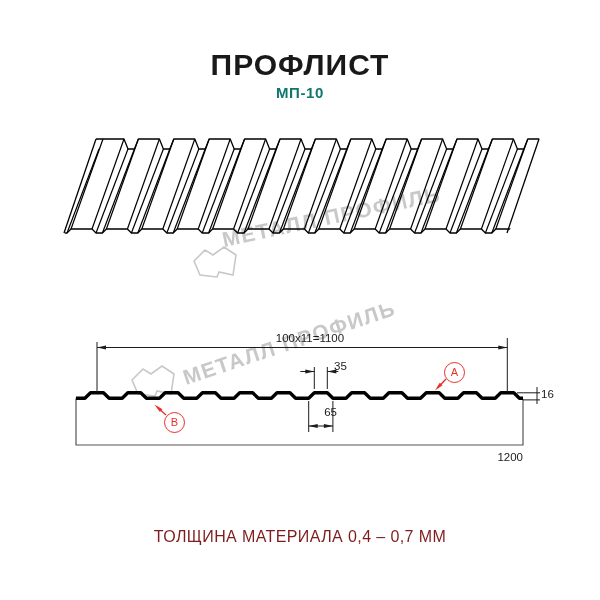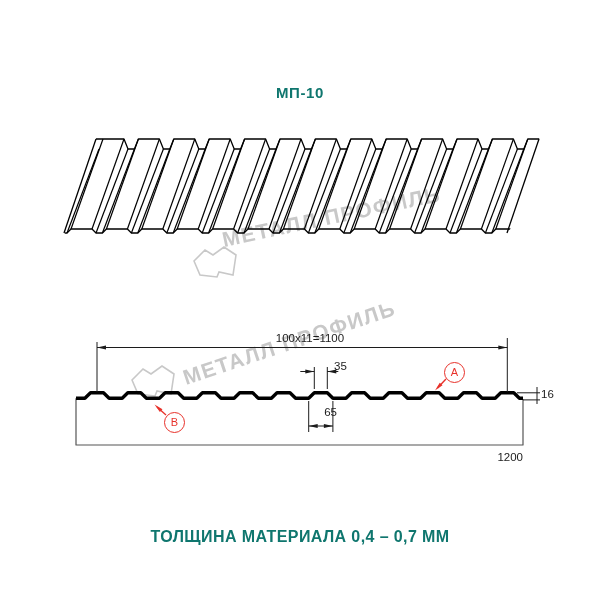"ПРОФЛИСТ" div.abs { html: none -> <div>ПРОФЛИСТ</div> }
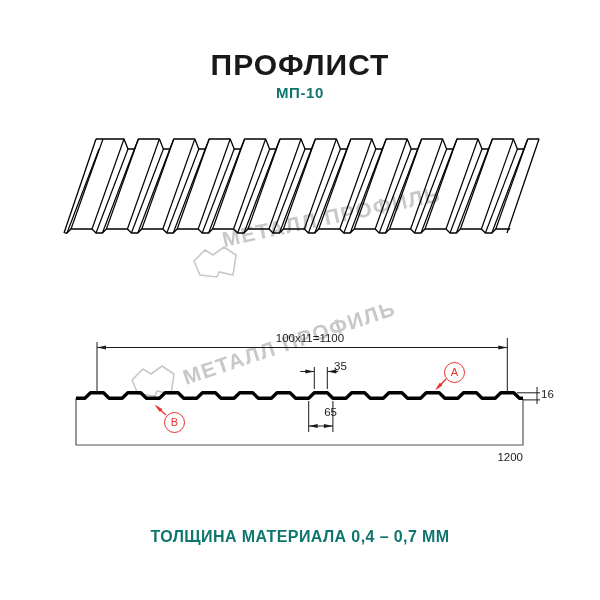"ТОЛЩИНА МАТЕРИАЛА 0,4 – 0,7" .footer { color: #0f766e -> #7f1d1d; font-weight: 700 -> 400 }
